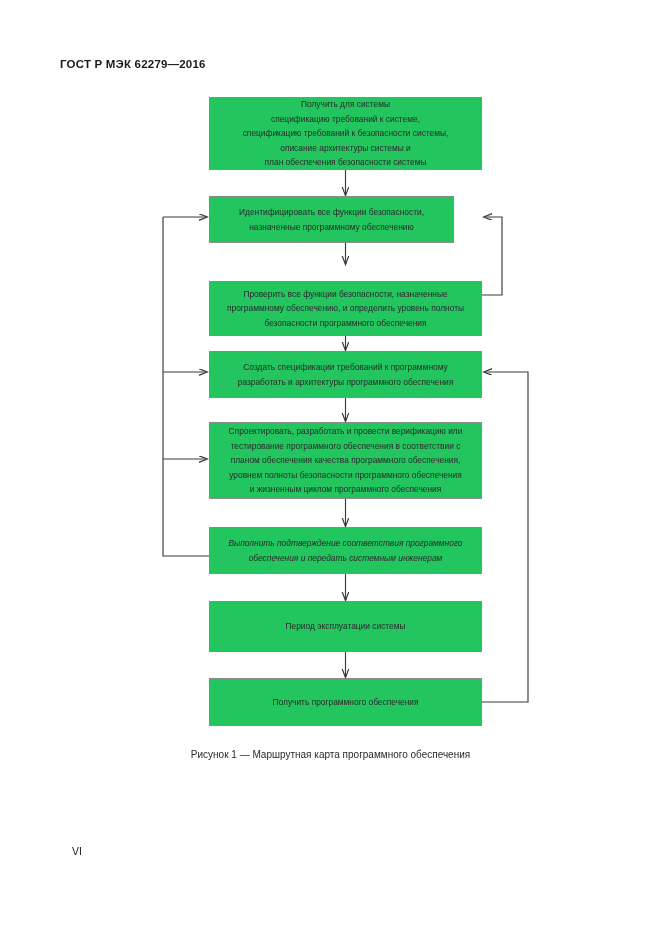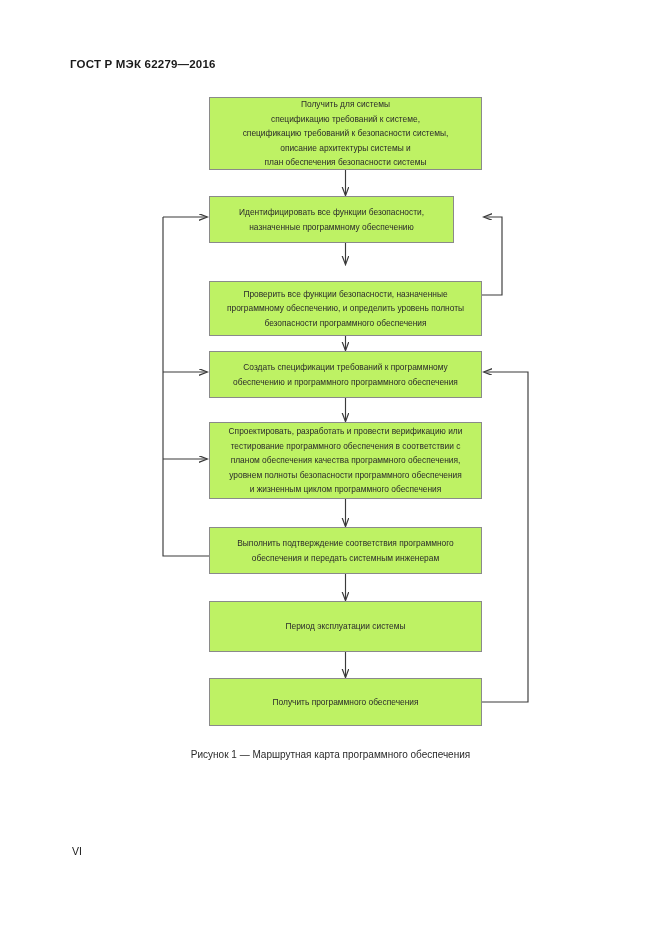"ГОСТ Р МЭК 62279—2016" .std-header { left: 70px -> 60px }
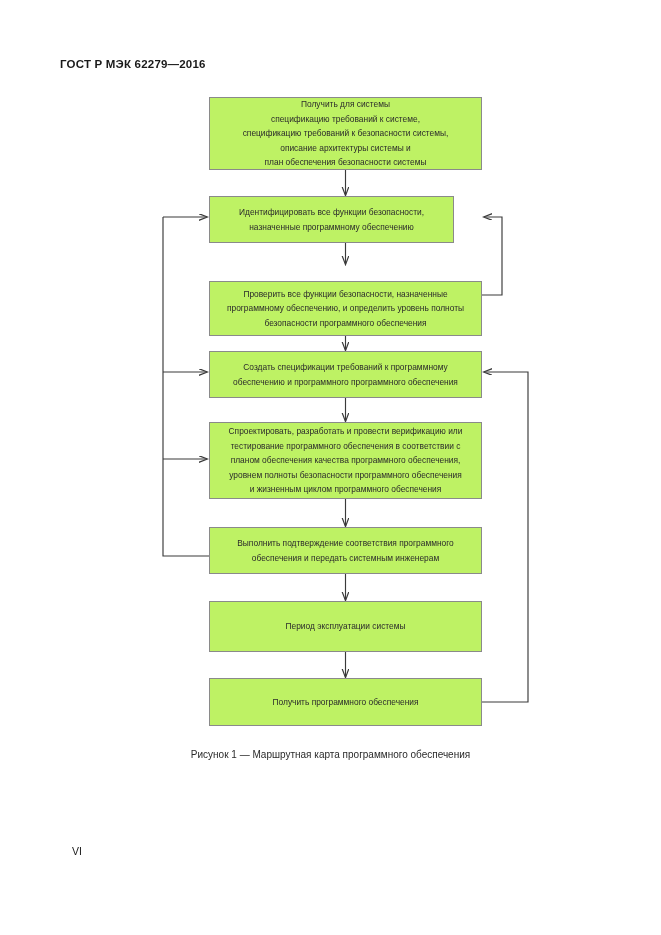"Получить для системы" .node { background: #bef264 -> #22c55e }
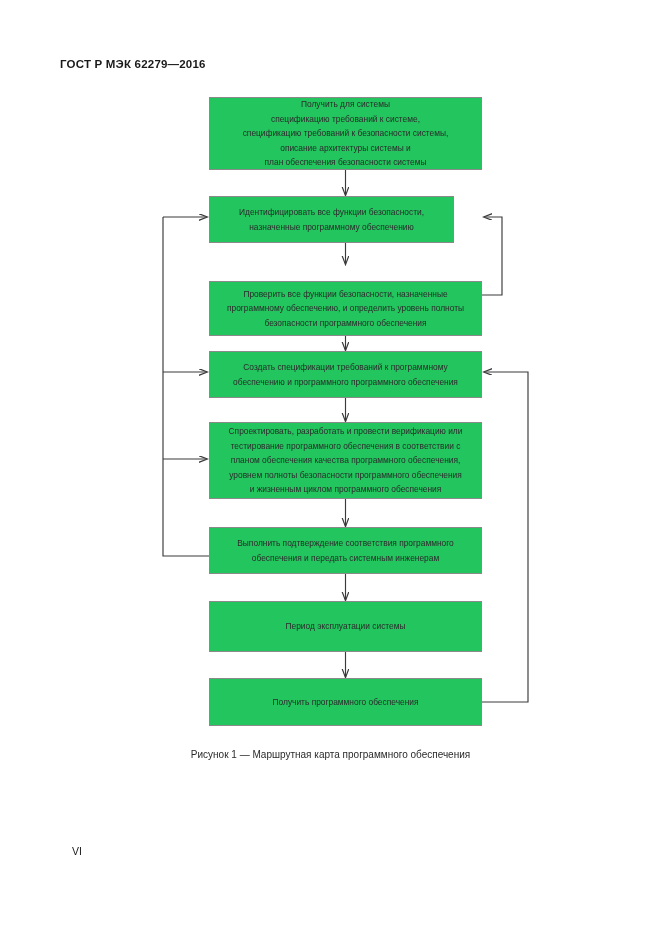"Создать спецификации требований к" span { text: обеспечению и программного -> разработать и архитектуры }
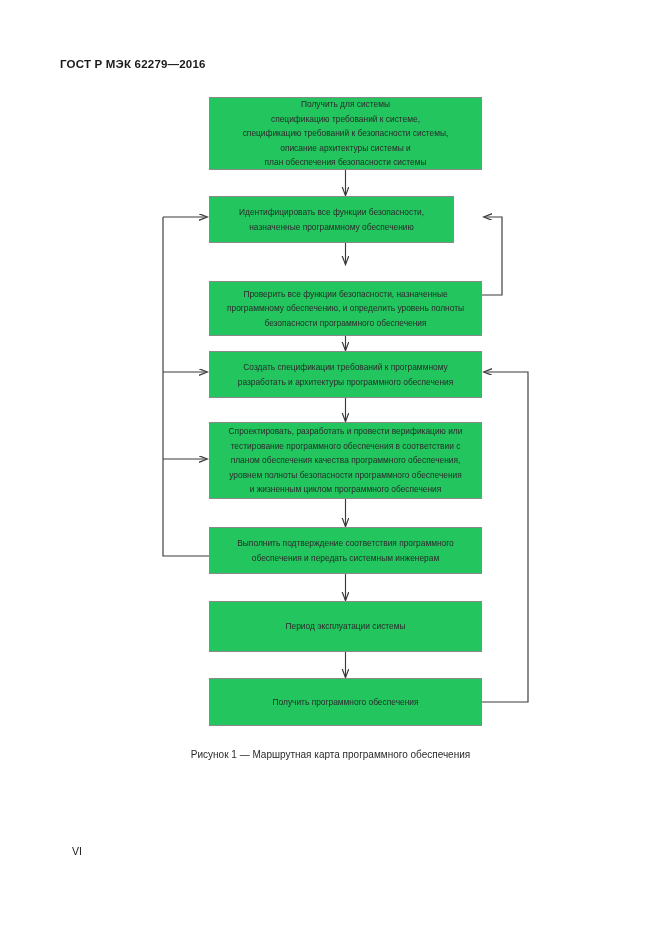"Выполнить подтверждение соответствия" div.node { font-style: none -> italic }
